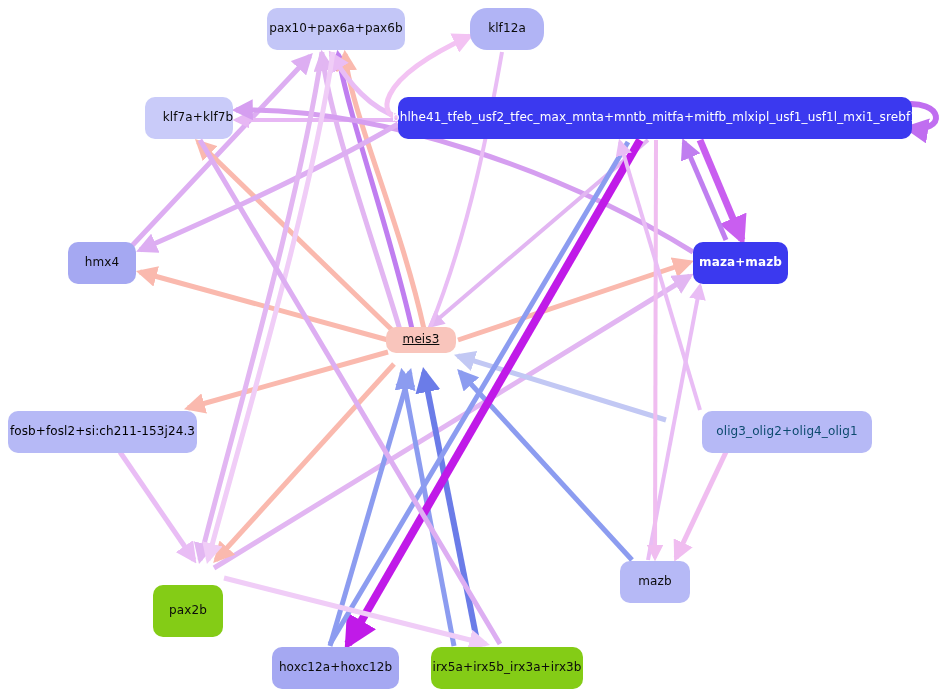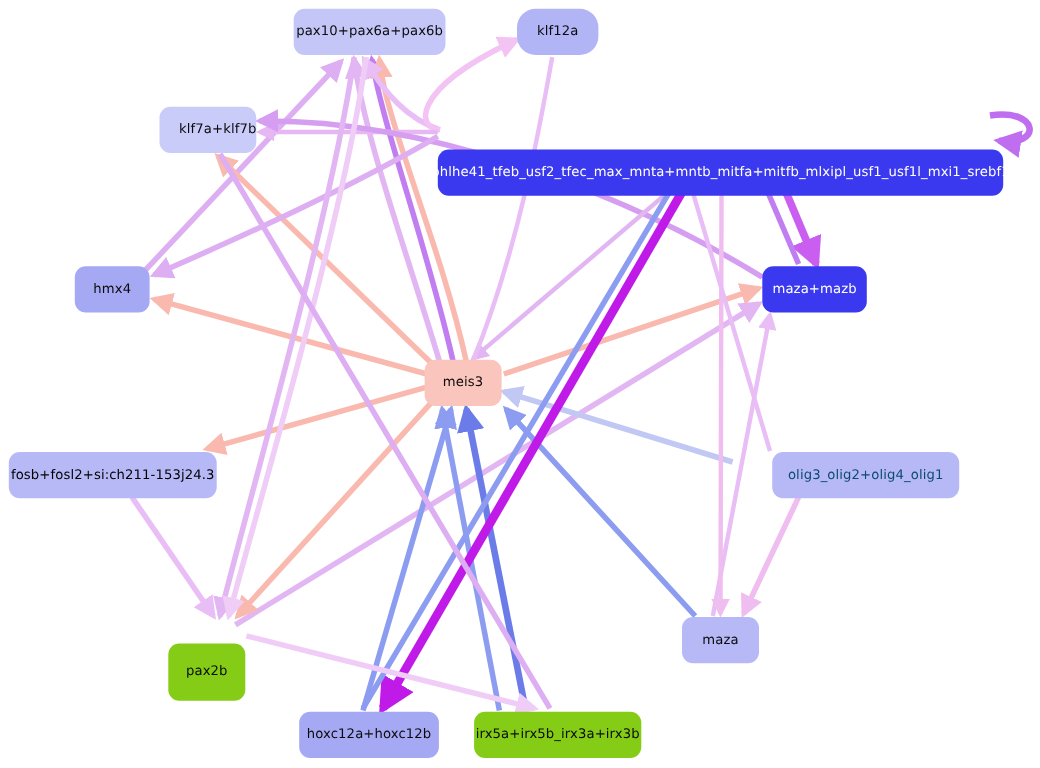"bhlhe41_tfeb_usf2_tfec_max_mnta+mntb_mit" div.graph-node { margin-top: 39px -> none }
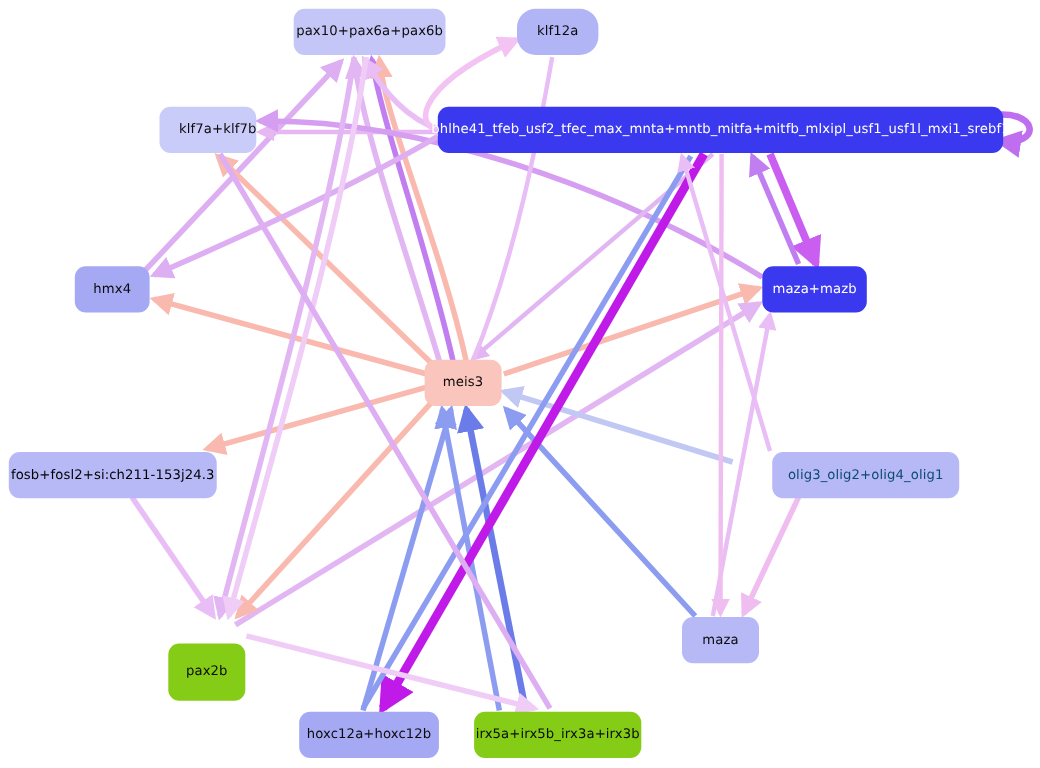"maza+mazb" div.graph-node { font-weight: none -> bold }
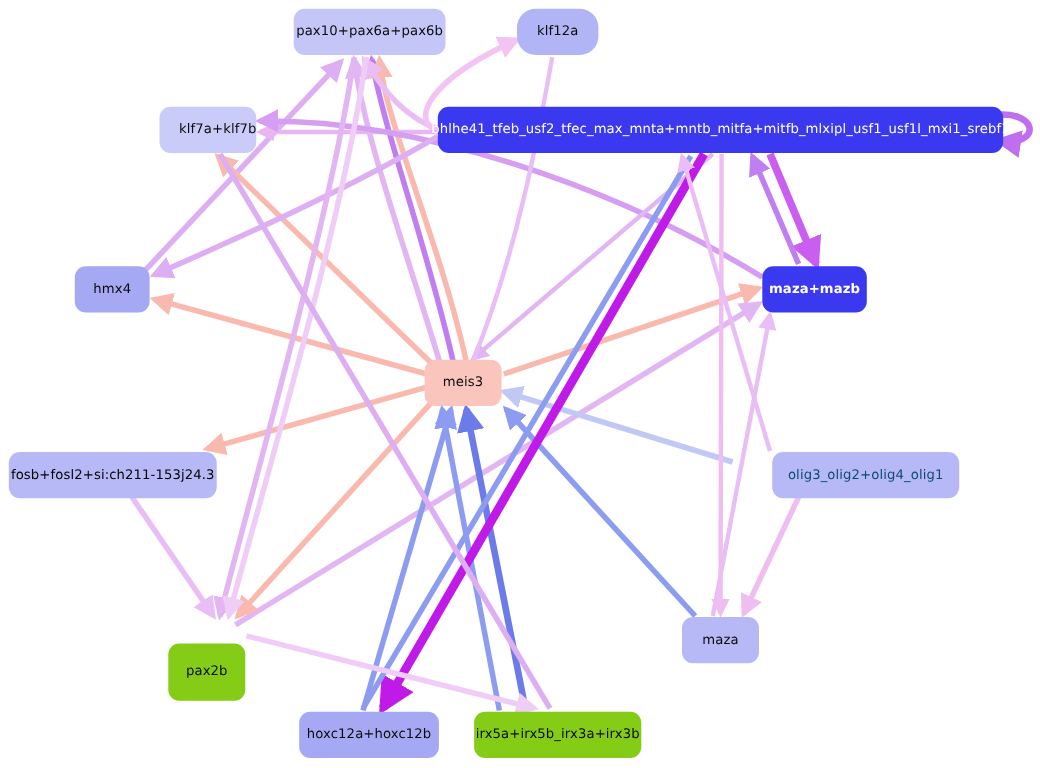"meis3" div.graph-node { height: 42px -> 26px; text-decoration: none -> underline }
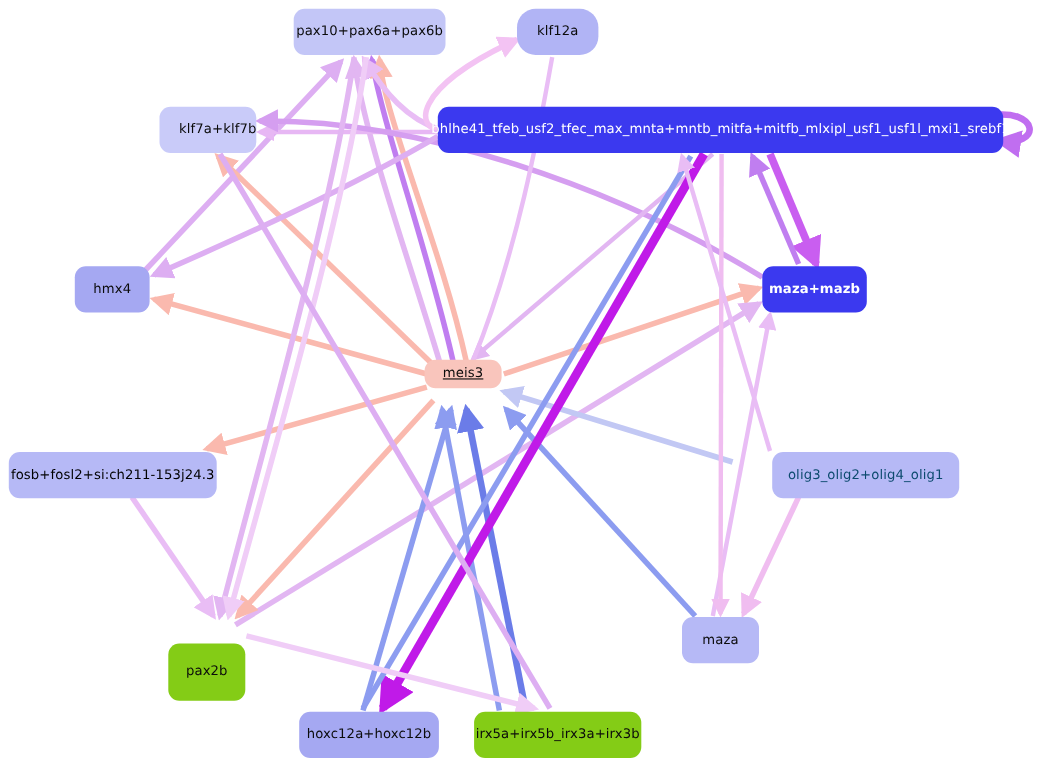"maza" span.node-label { text: maza -> mazb }
